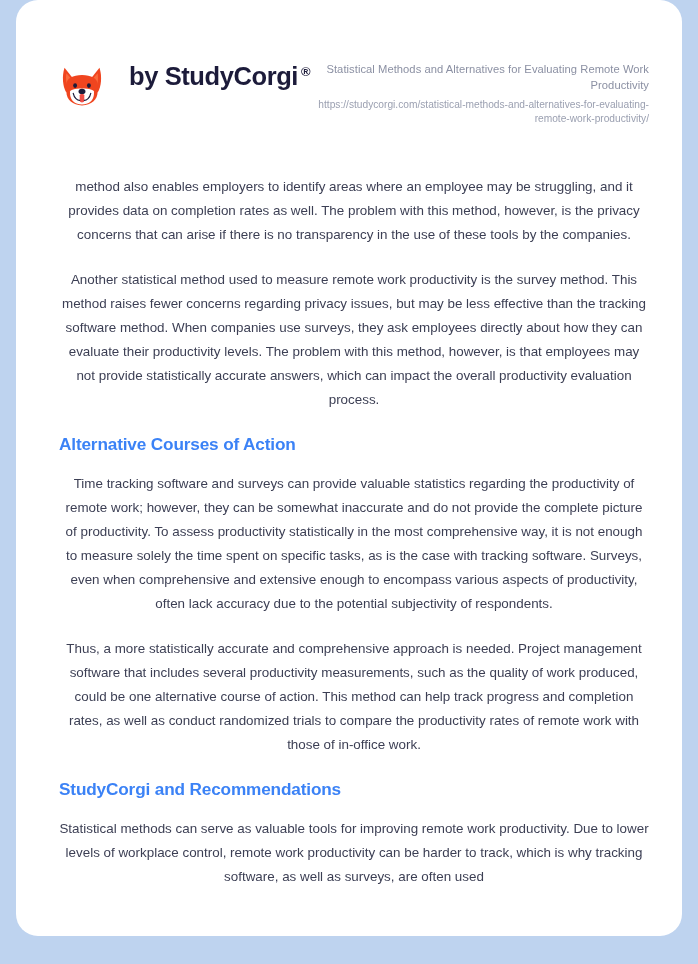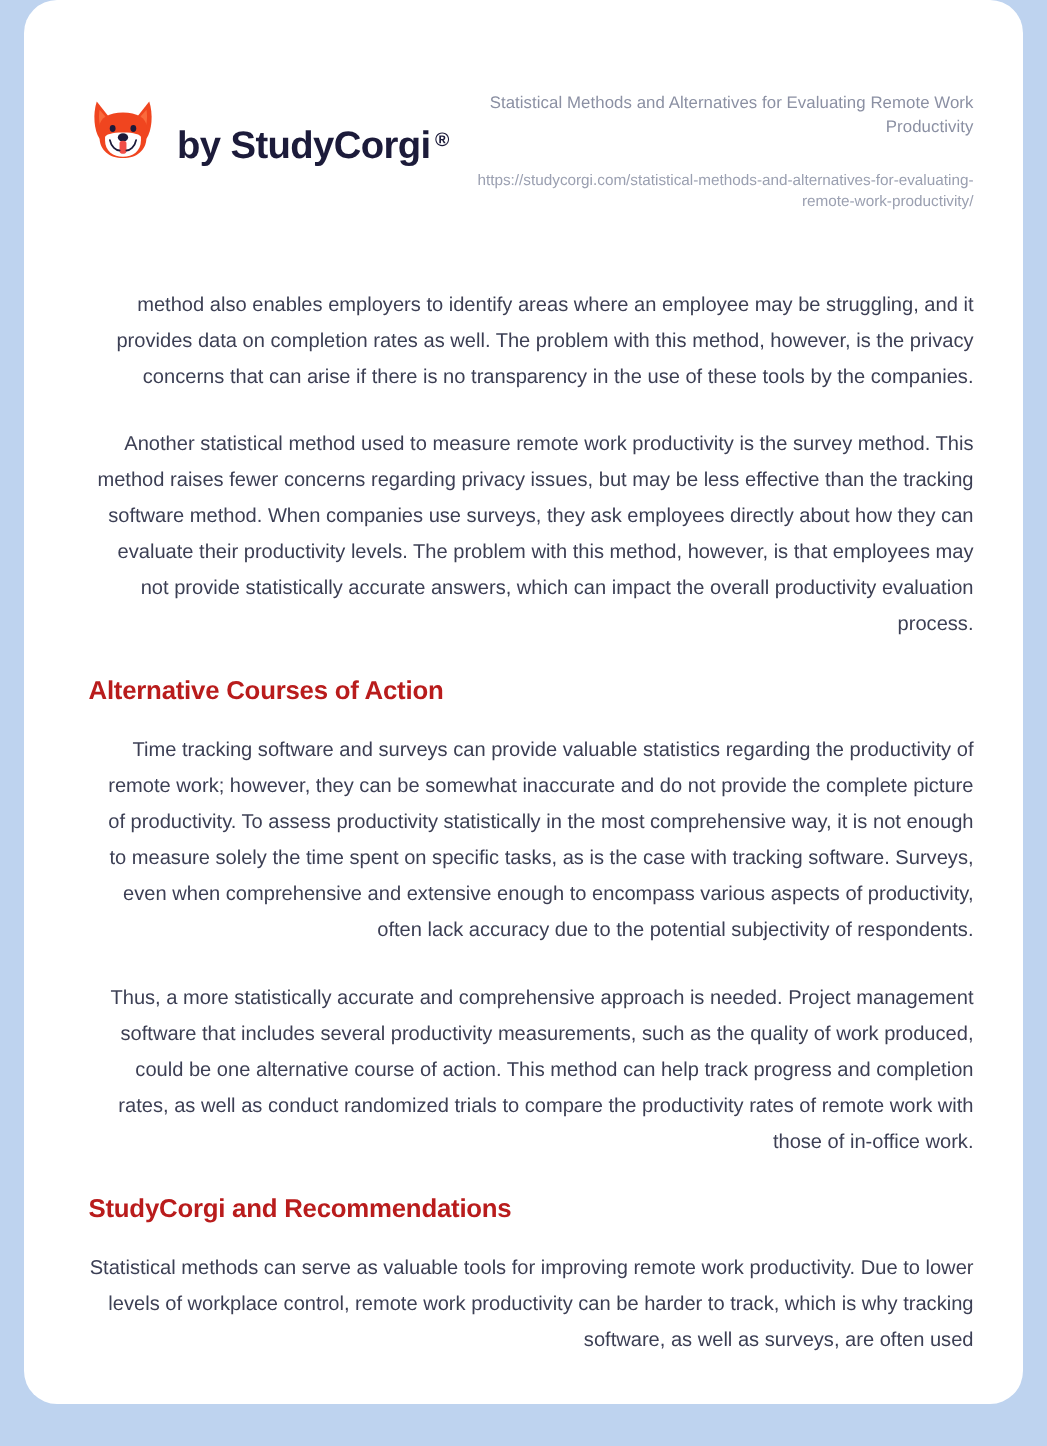"by StudyCorgi" .brand { align-items: flex-end -> flex-start; gap: 13px -> 24px }
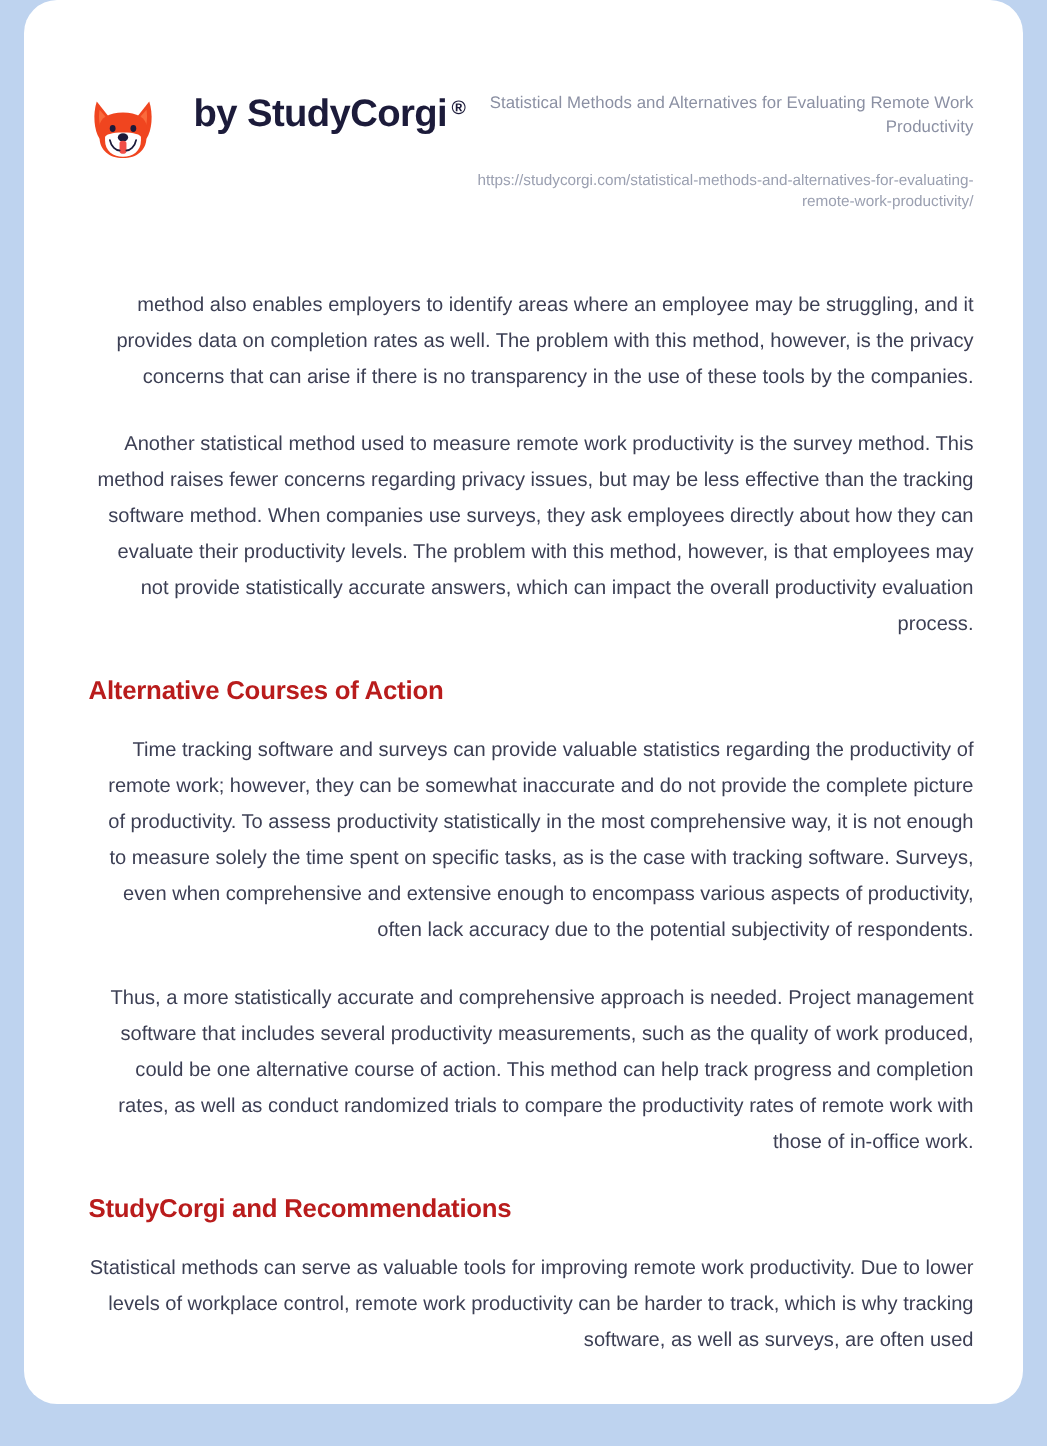"https://studycorgi.com/statistical-metho" .doc-url { margin-top: 20px -> 4px }
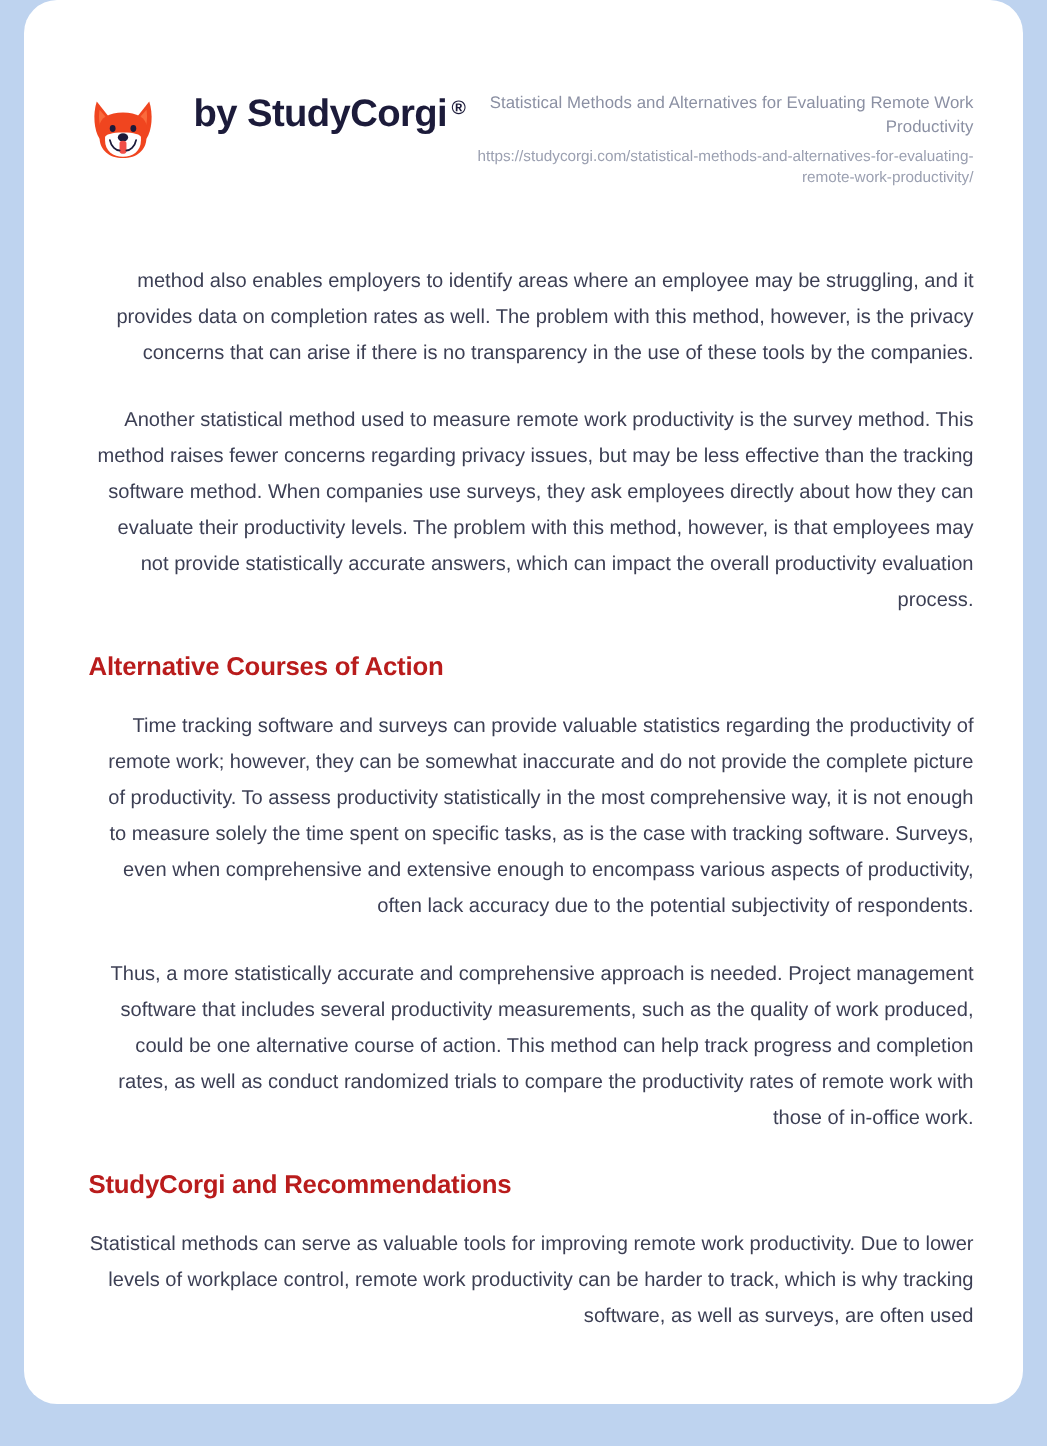"method also enables employers to" .para { text-align: right -> center }
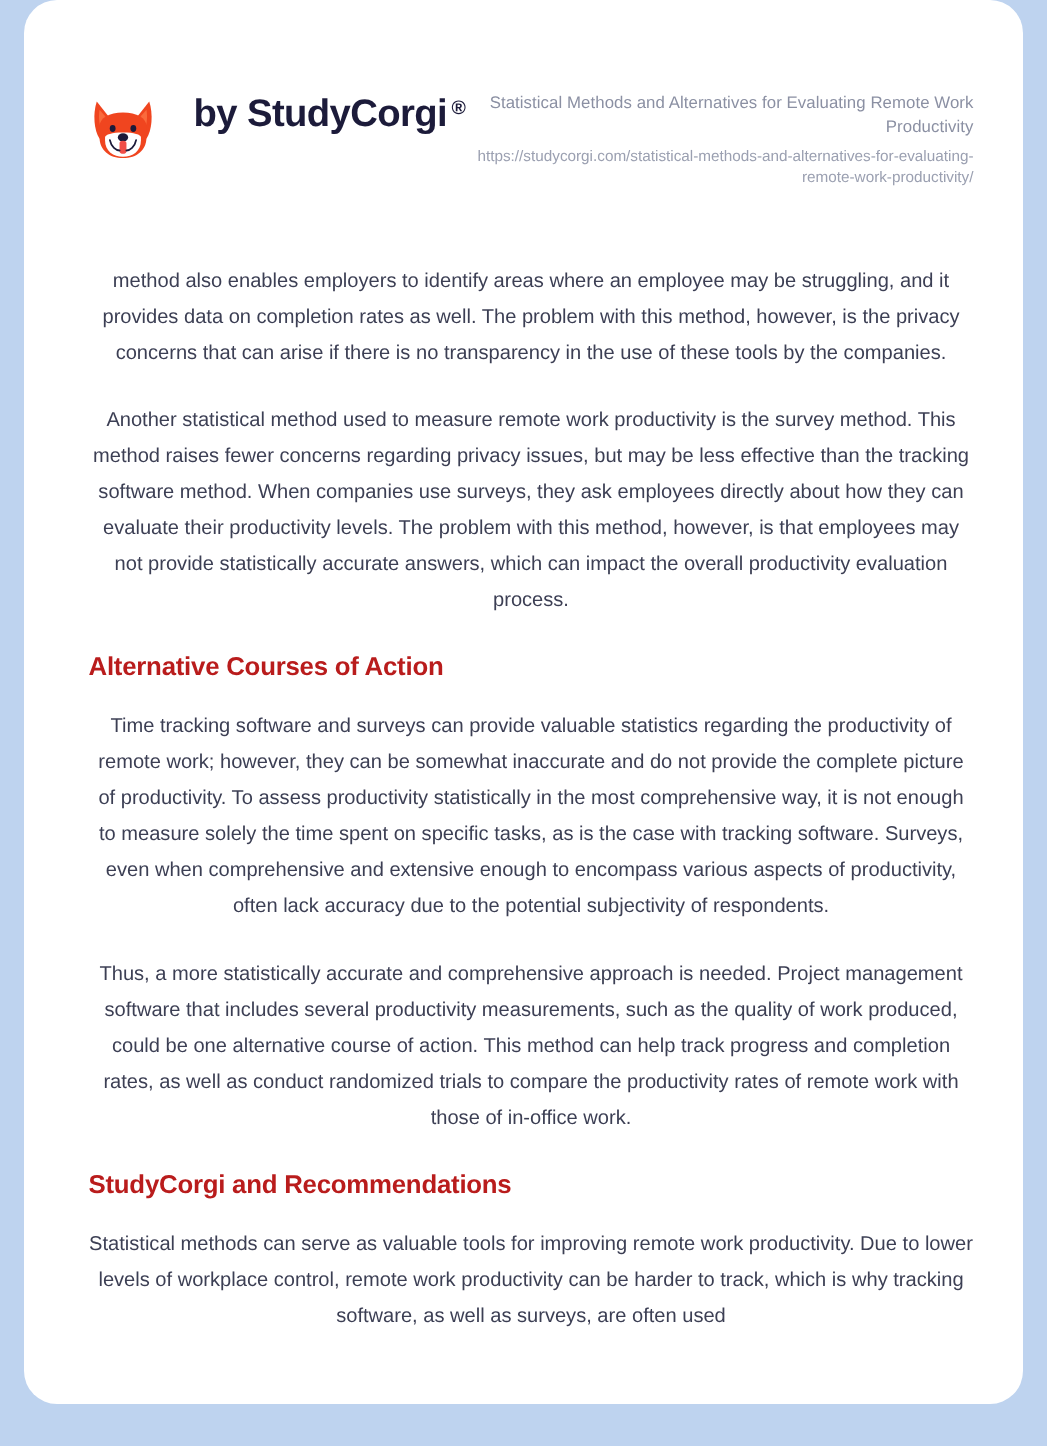"Alternative Courses of Action" .section-heading { color: #b91c1c -> #3b82f6 }
